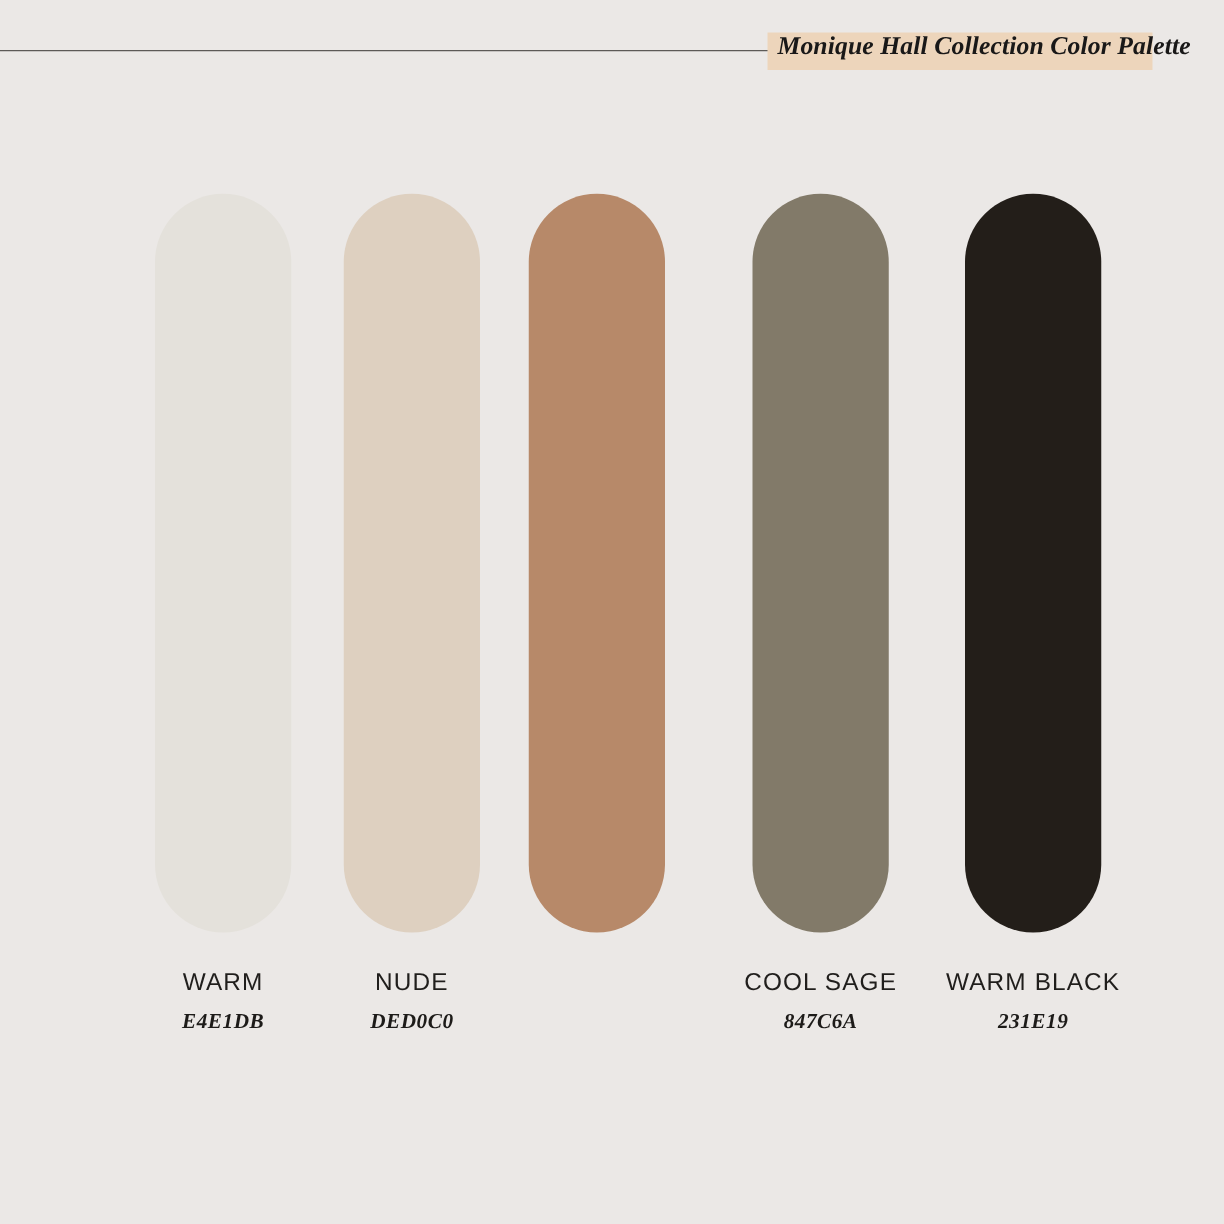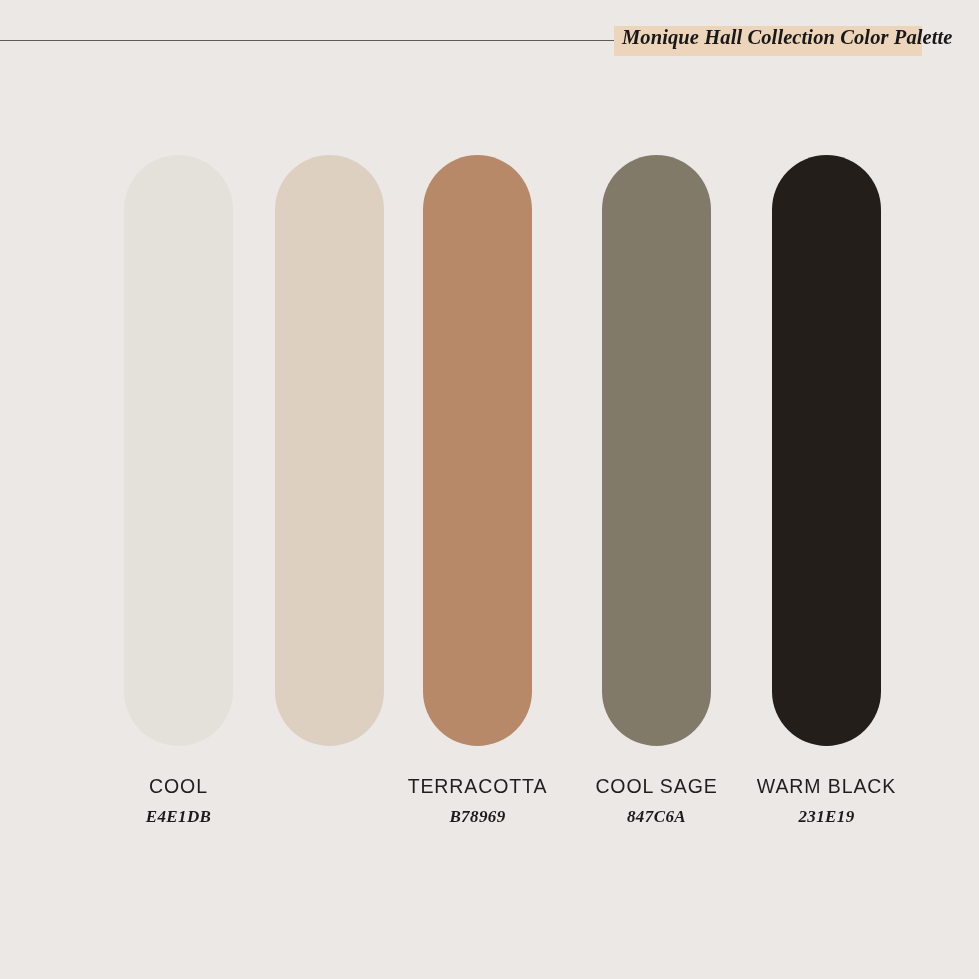"COOL" div.swatch-name { text: COOL -> WARM }
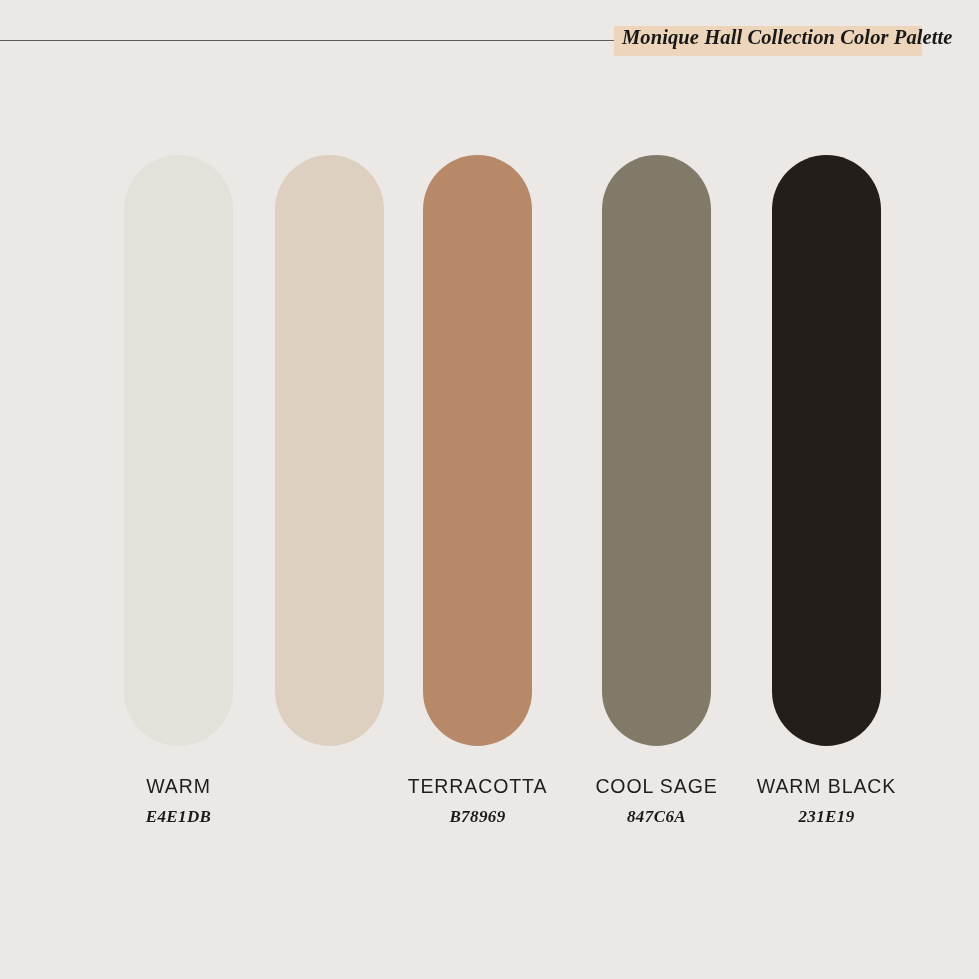"NUDE" div.swatch-caption { html: none -> <div> <div>NUDE</div> <div>DED0C0</div> </div> }
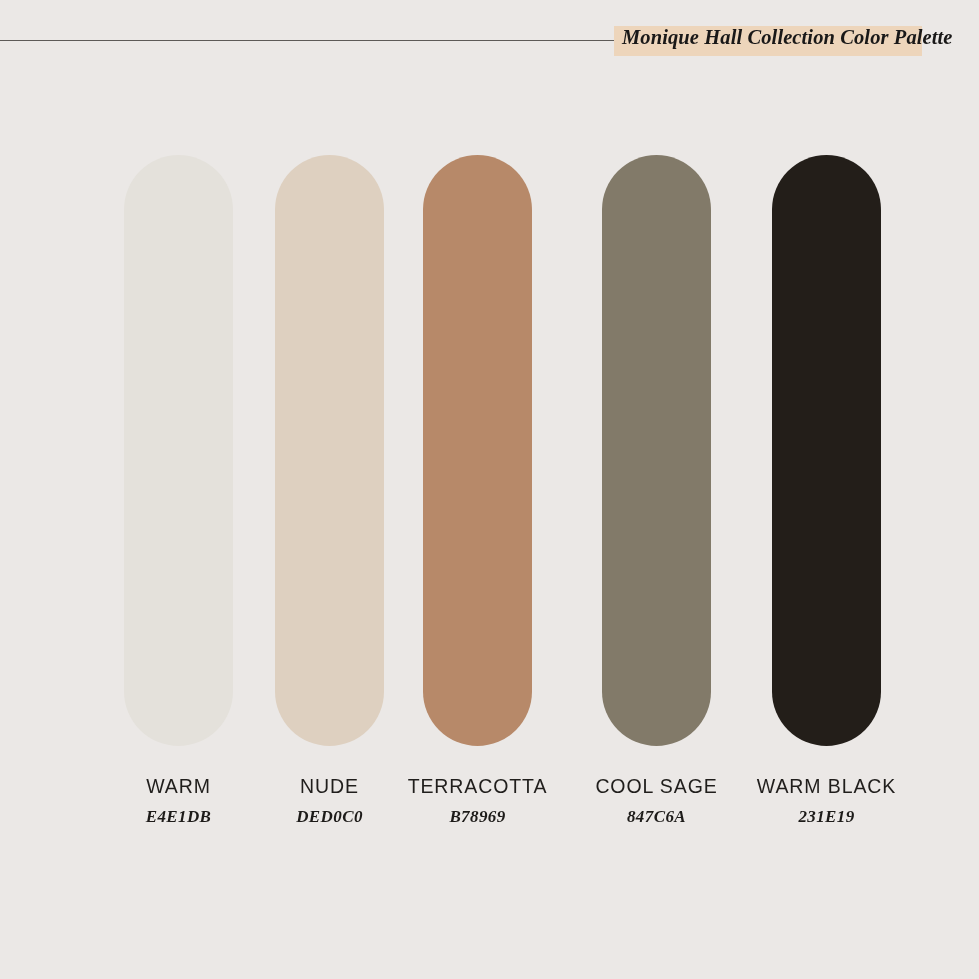"TERRACOTTA" div.swatch-caption { html: <div> <div>TERRACOTTA</div> <div>B78969</div> </div> -> none }
